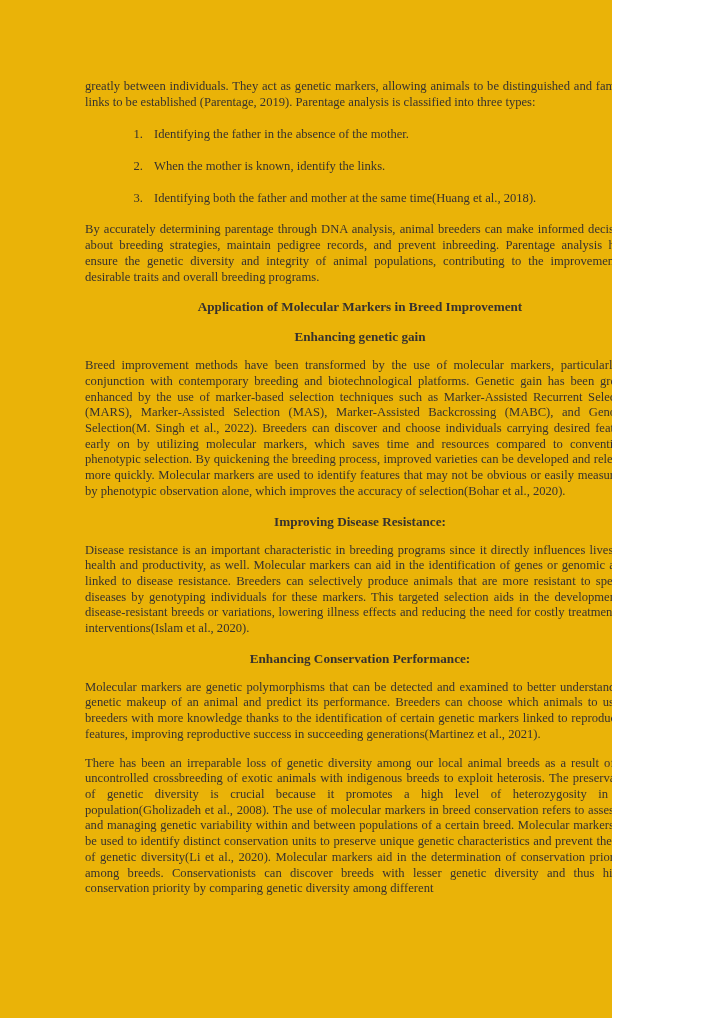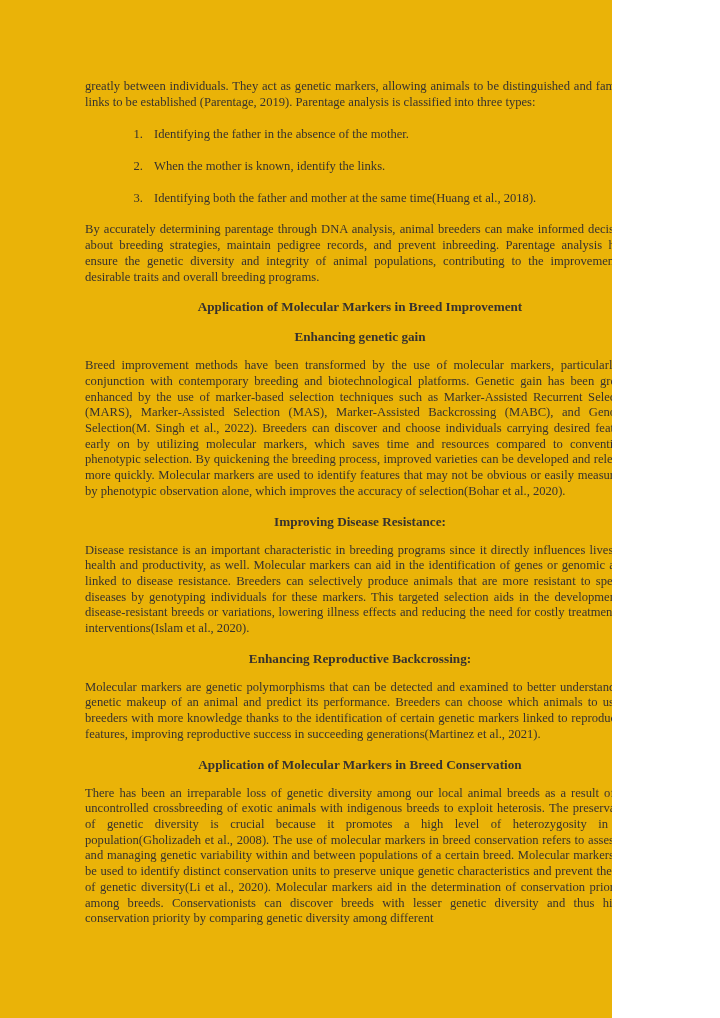"Enhancing Reproductive Backcrossing:" h3.doc-heading { text: Reproductive Backcrossing -> Conservation Performance }
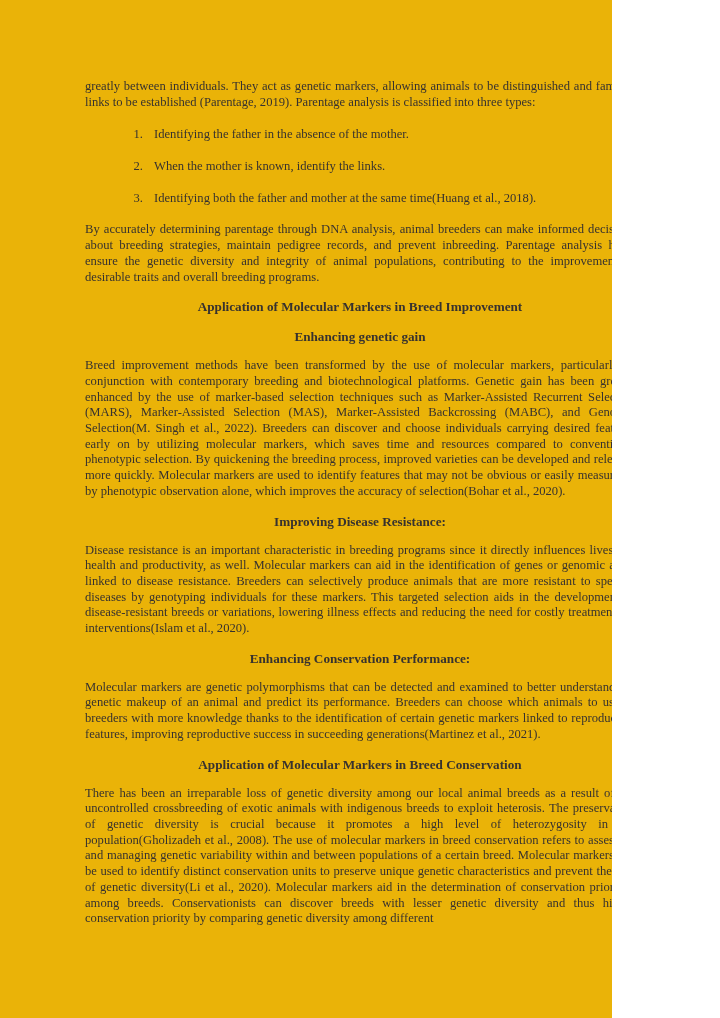"Application of Molecular Markers in Breed Conservation" h2.doc-heading { html: <h2>Application of Molecular Markers in Breed Conservation</h2> -> none }
